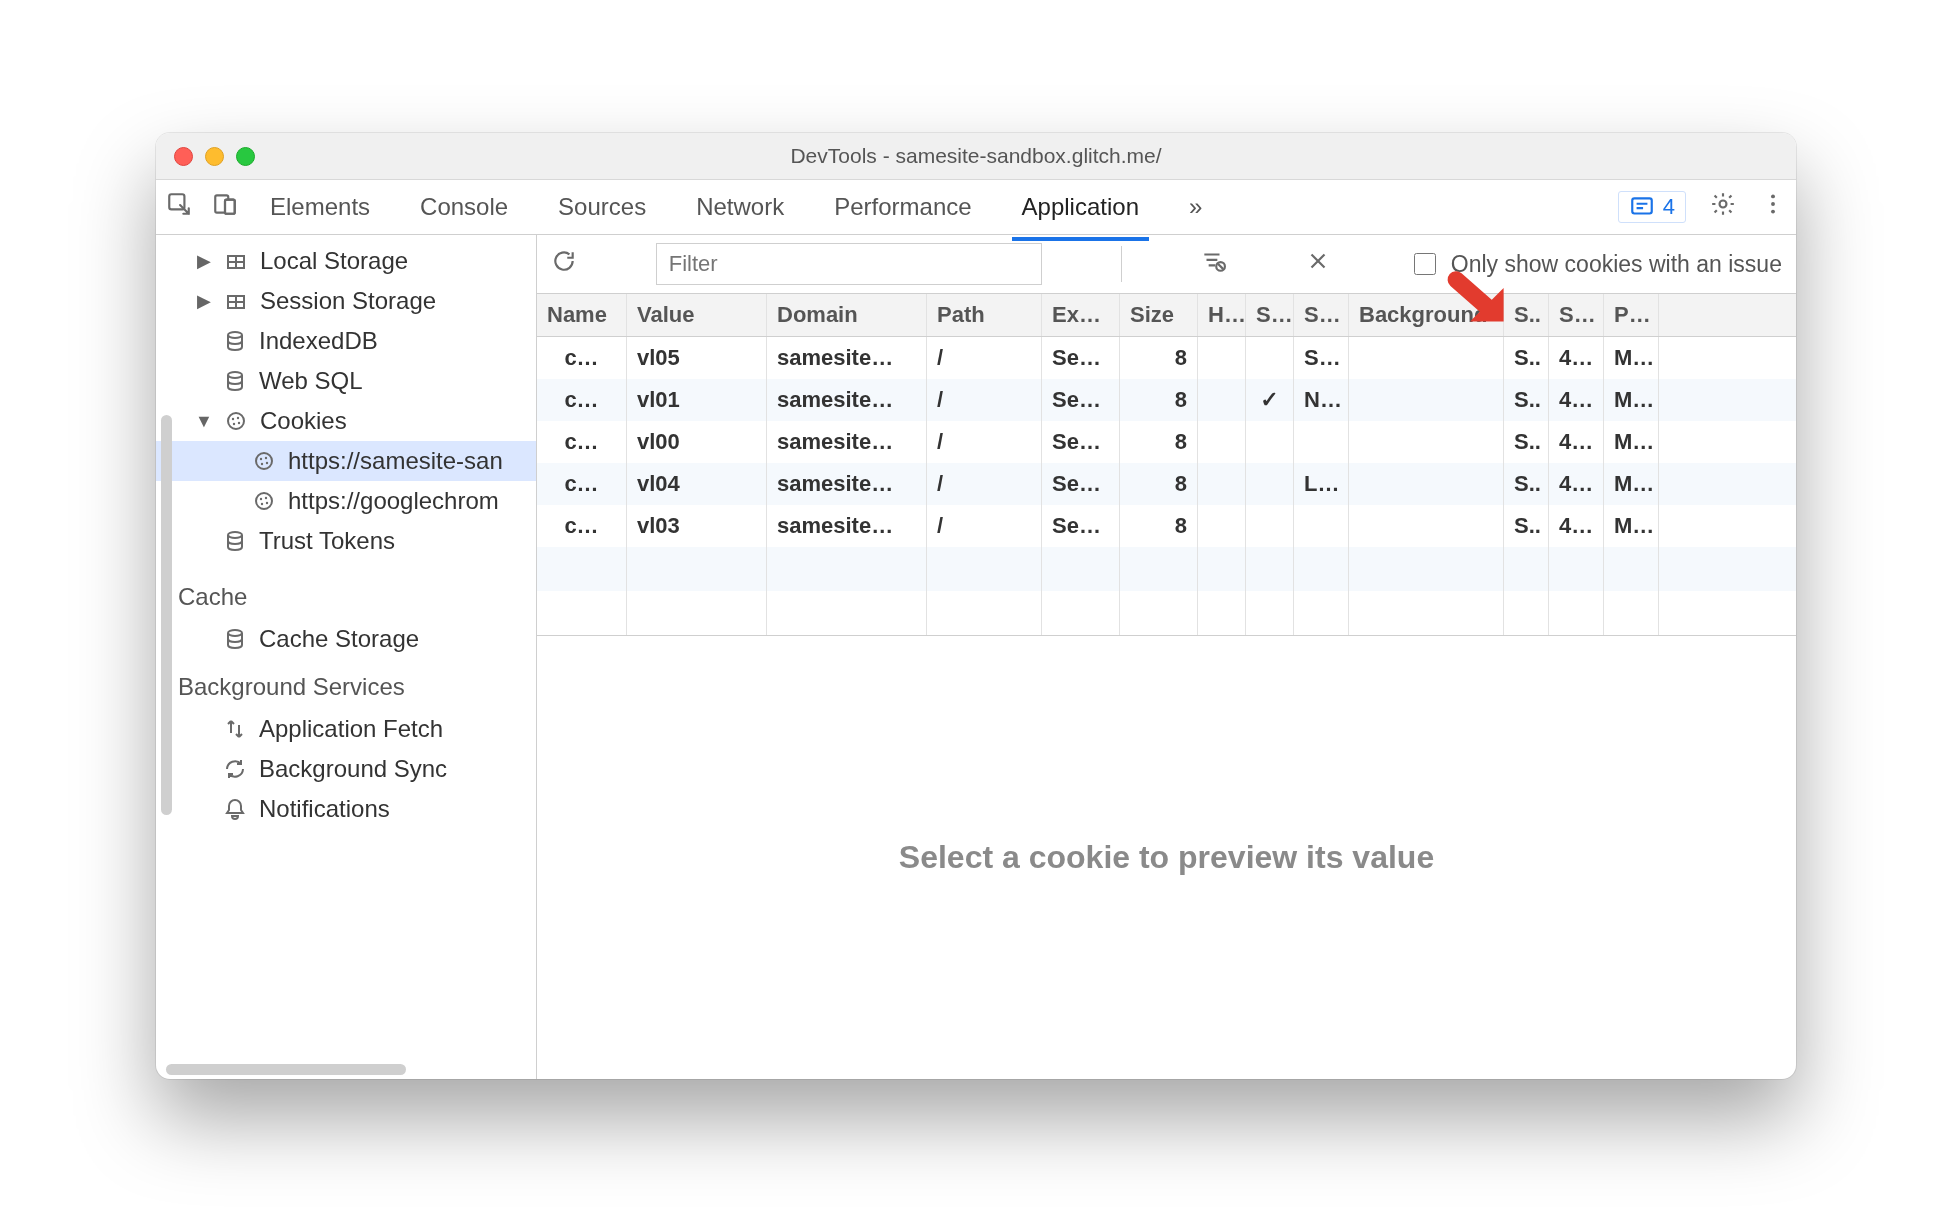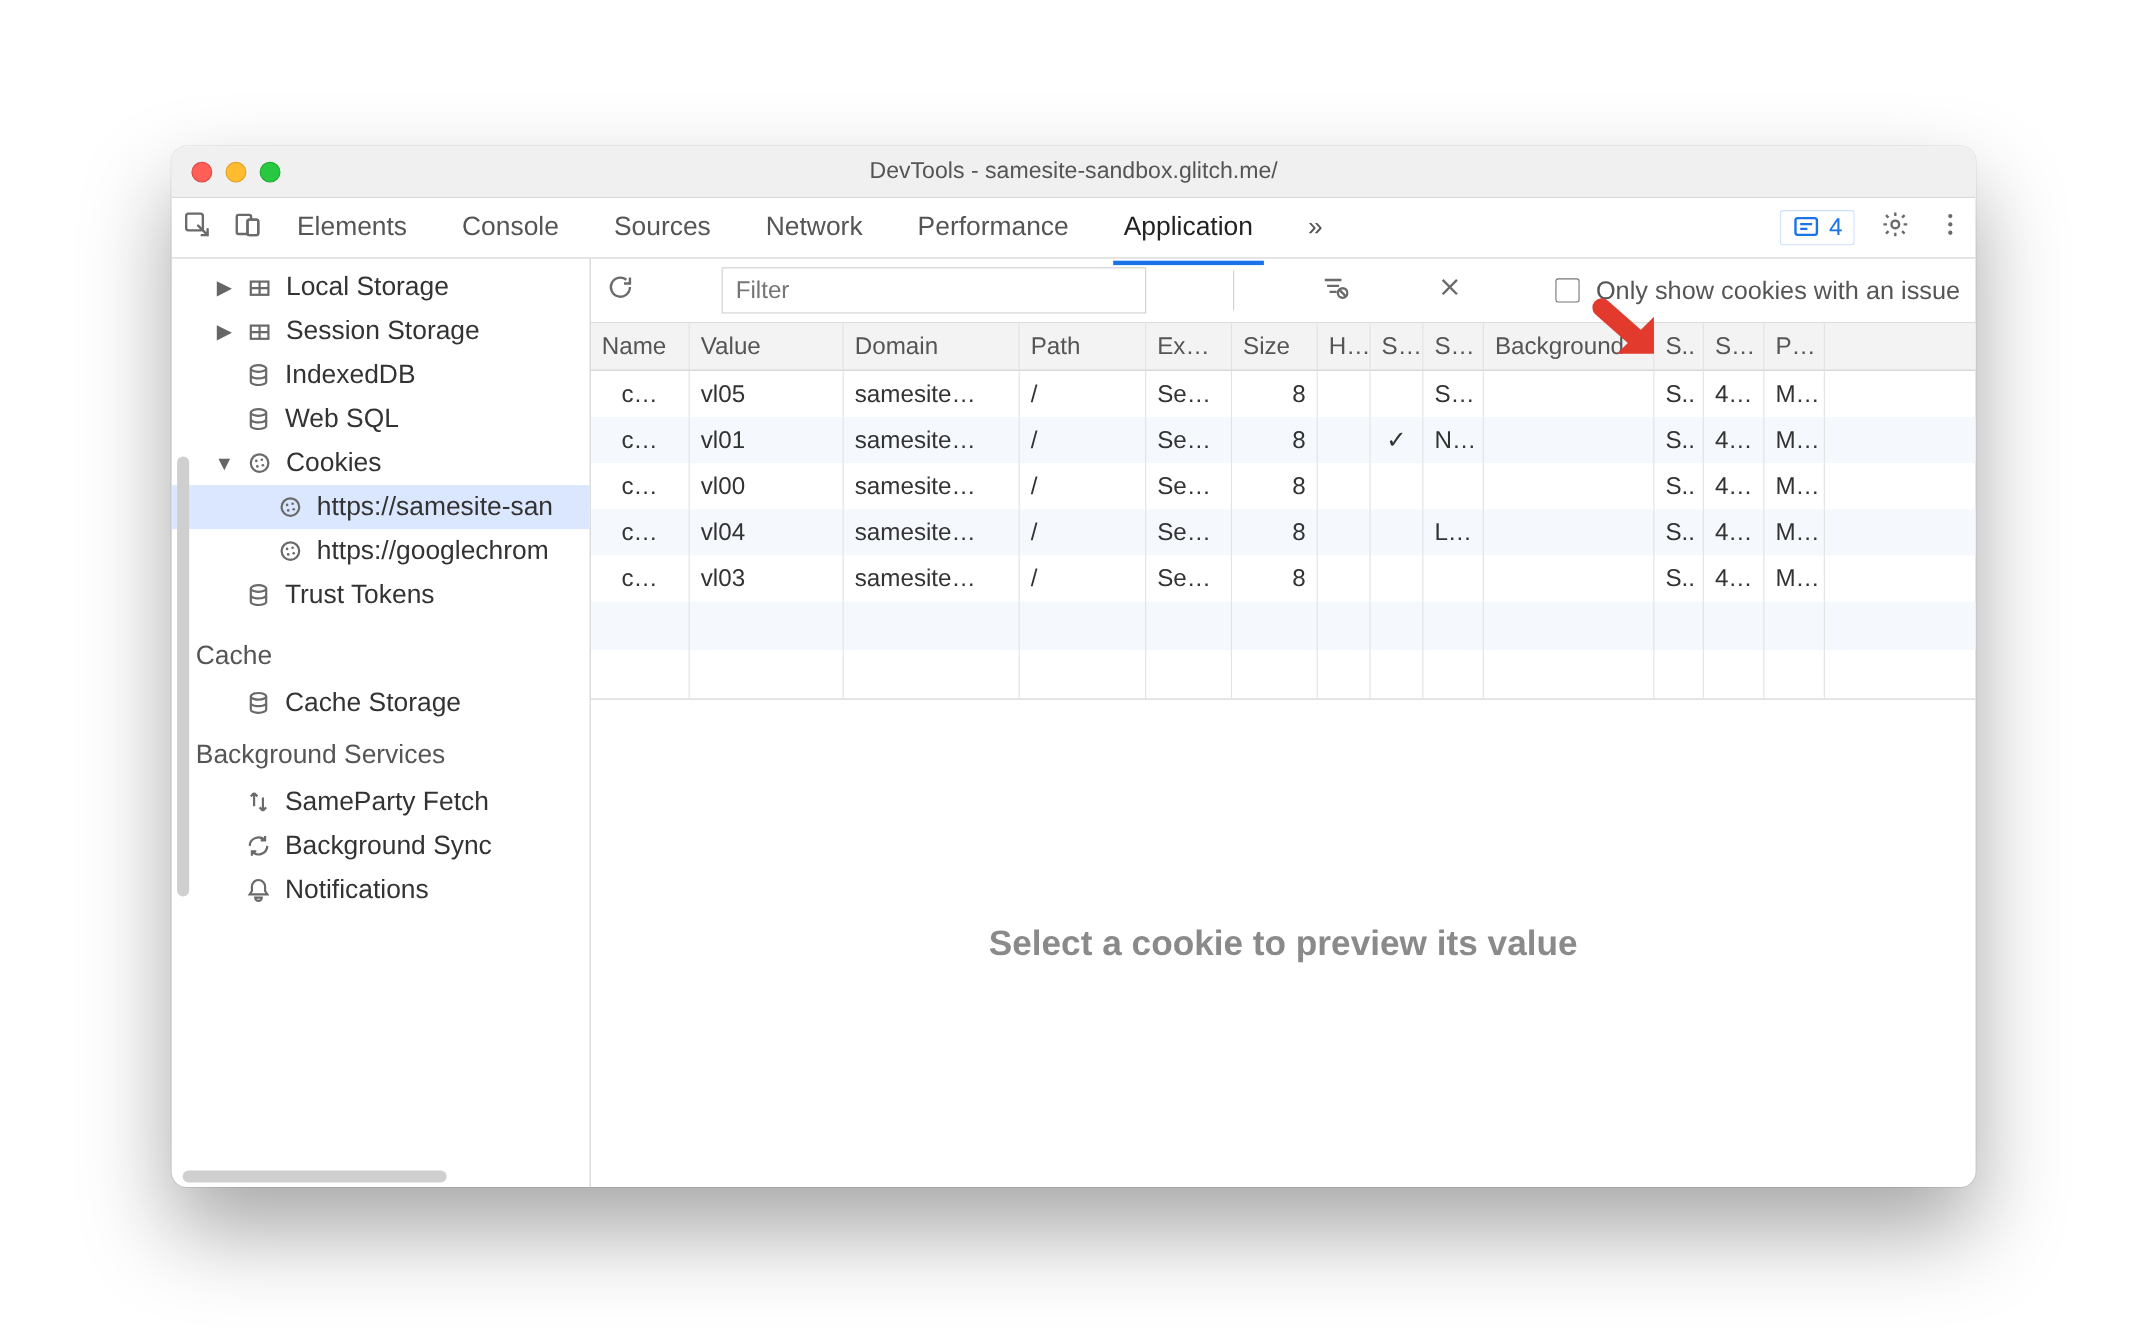"Name" .grid { font-weight: none -> bold }
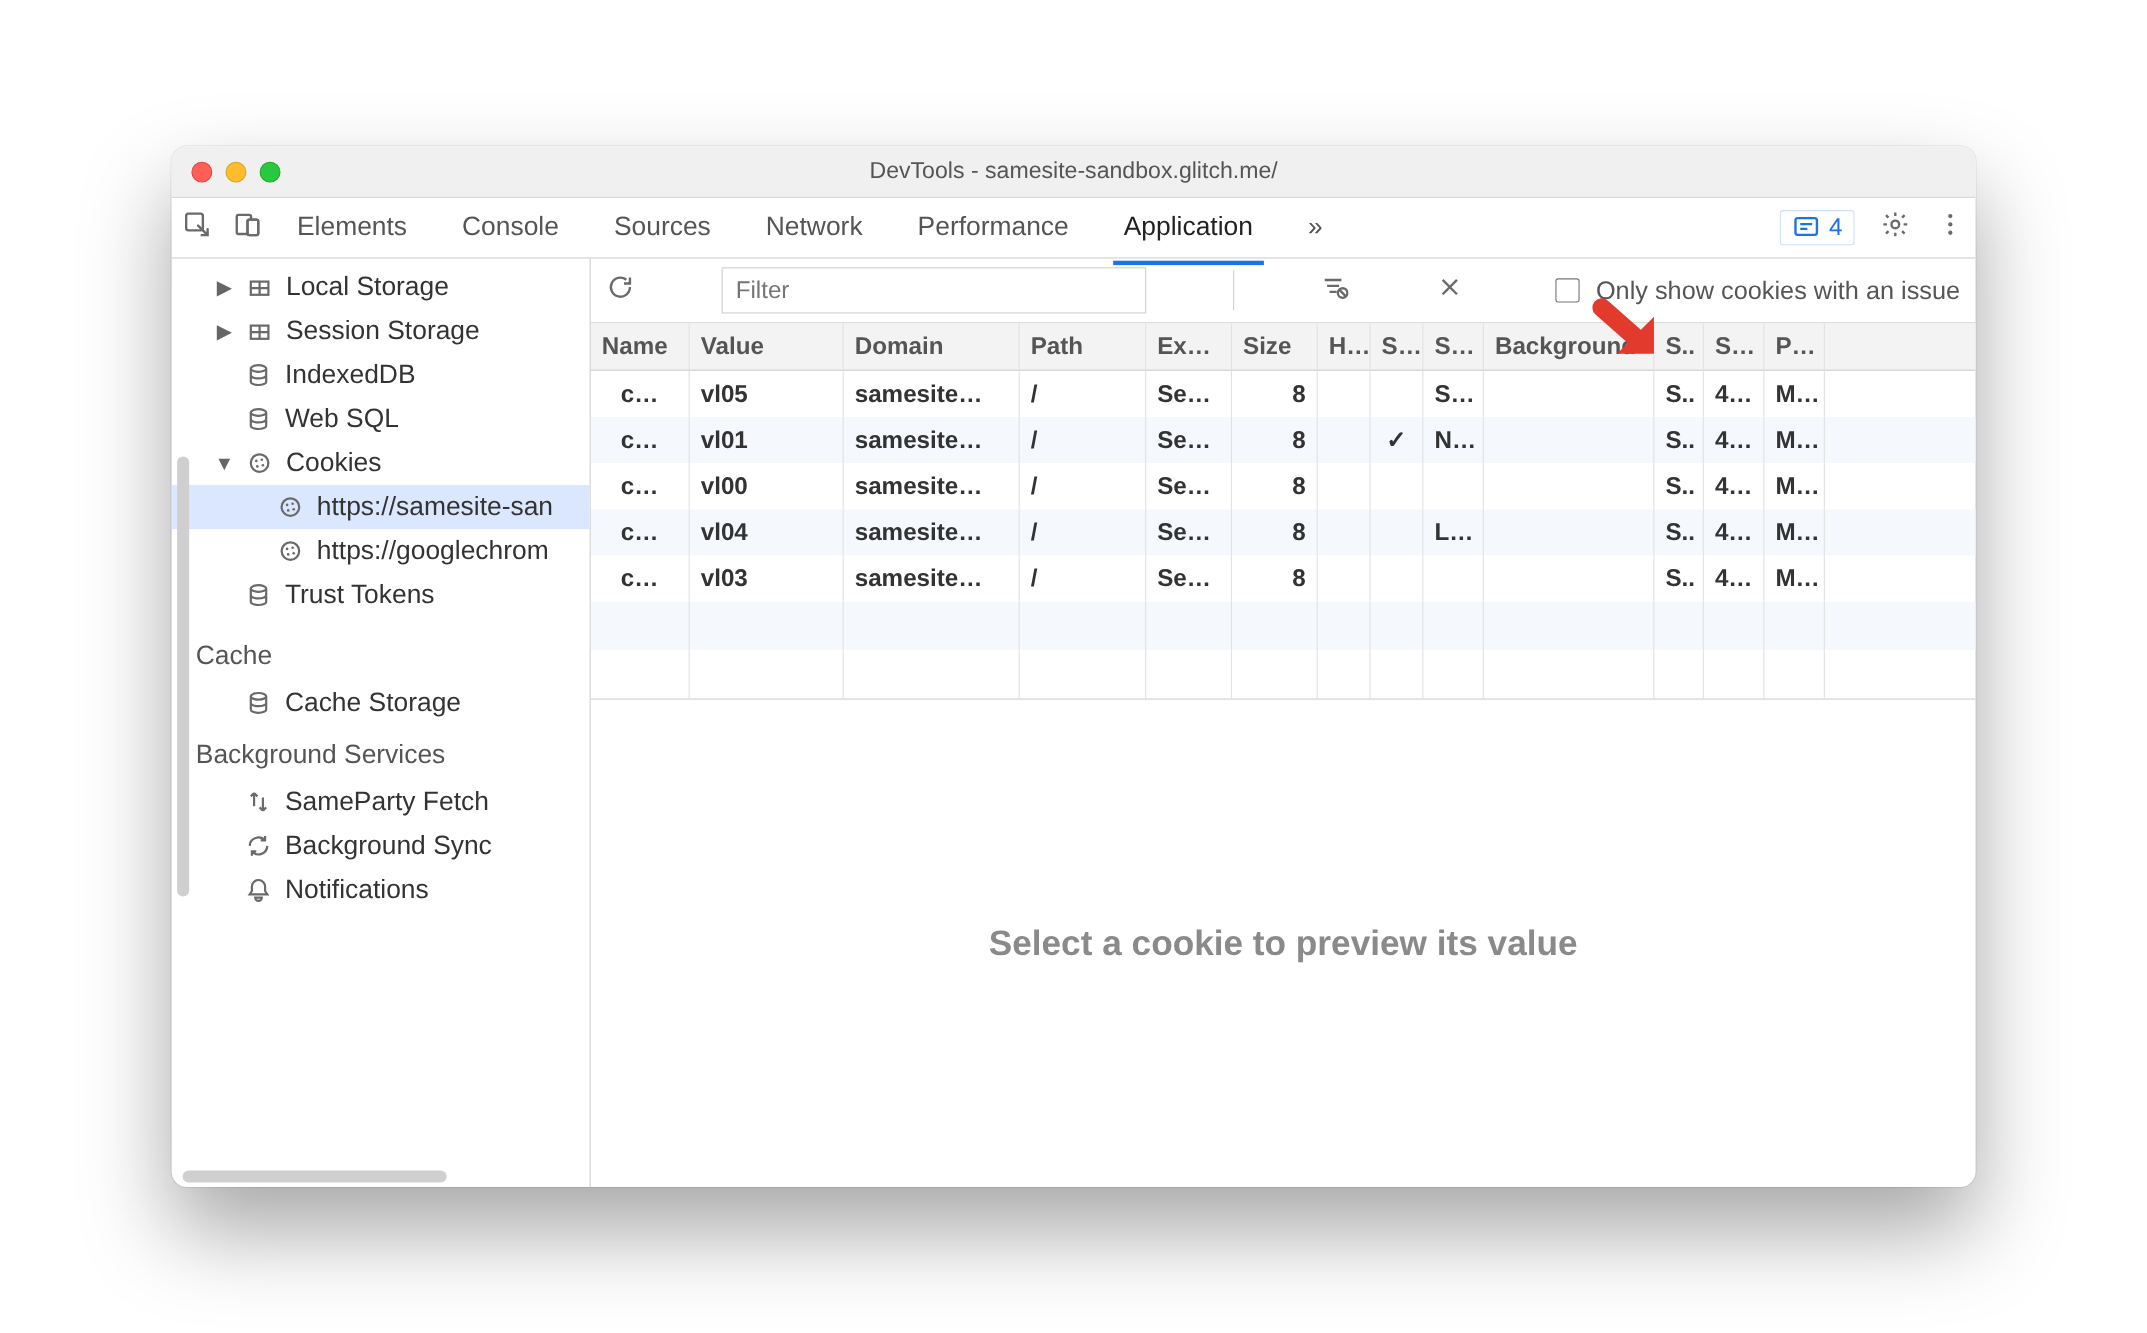"SameParty Fetch" span.lbl { text: SameParty -> Application }
